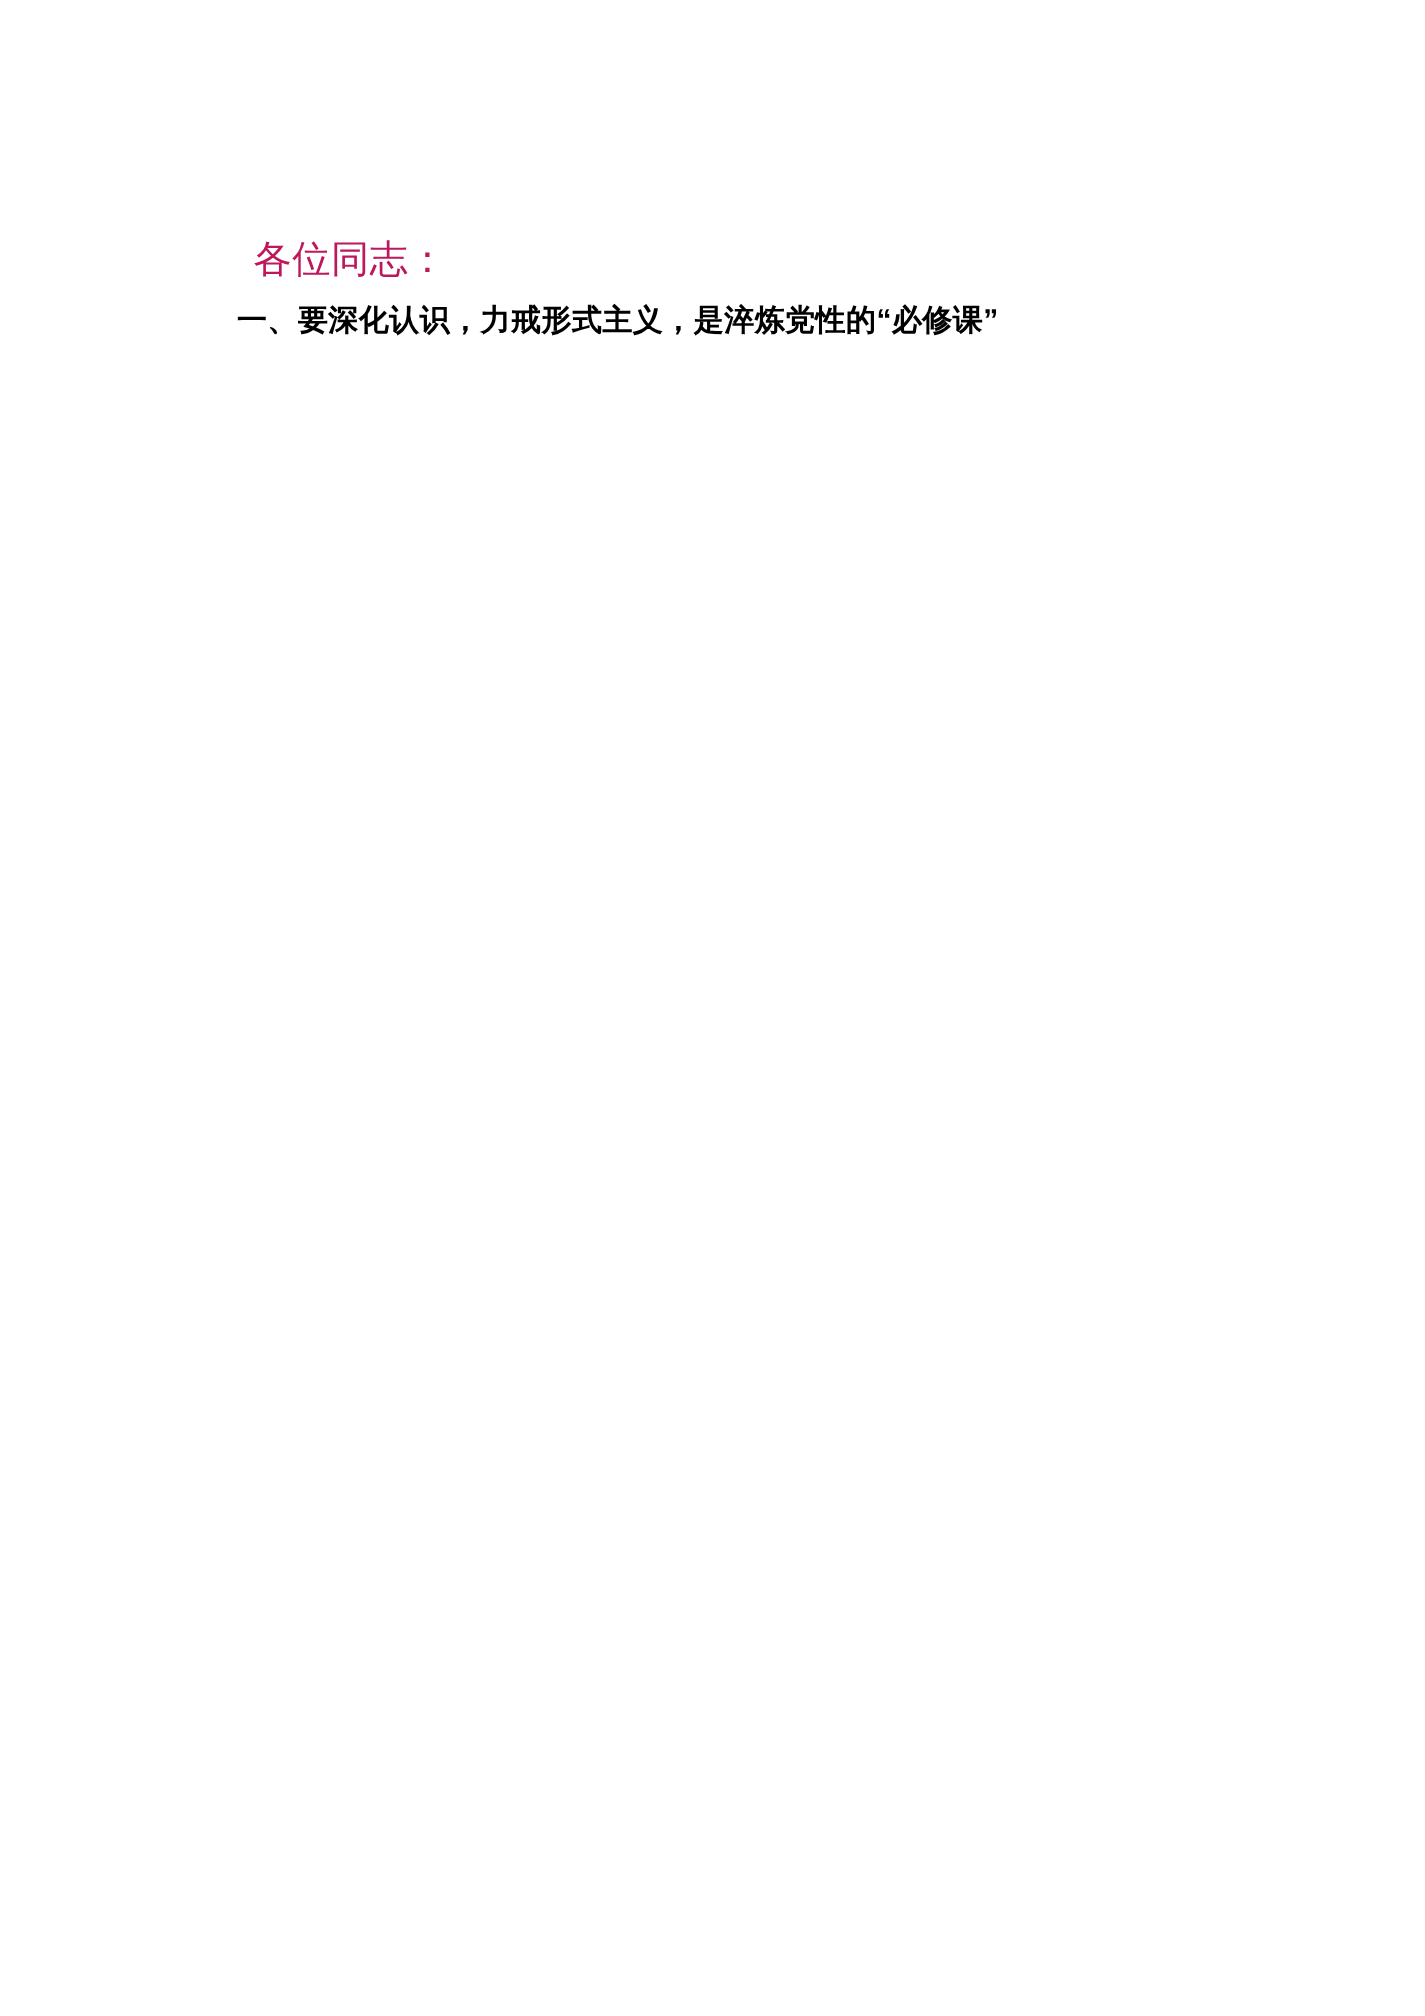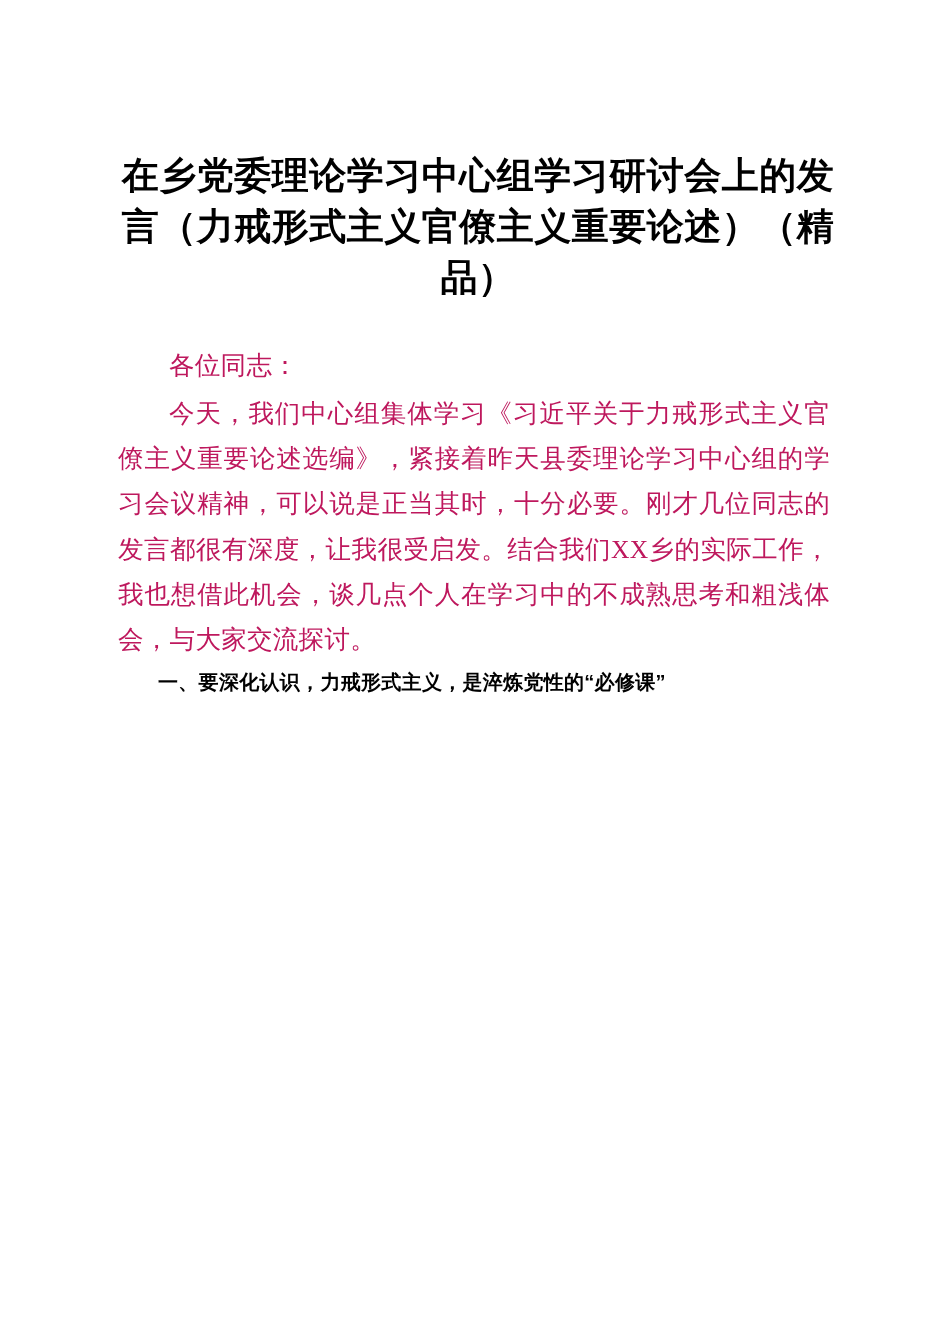"在乡党委理论学习中心组学习研讨会上的发言（力戒形式主义官僚主义重要论述）（精品）" h1.doc-title { html: <h1>在乡党委理论学习中心组学习研讨会上的发言（力戒形式主义官僚主义重要论述）（精品）</h1> -> none }
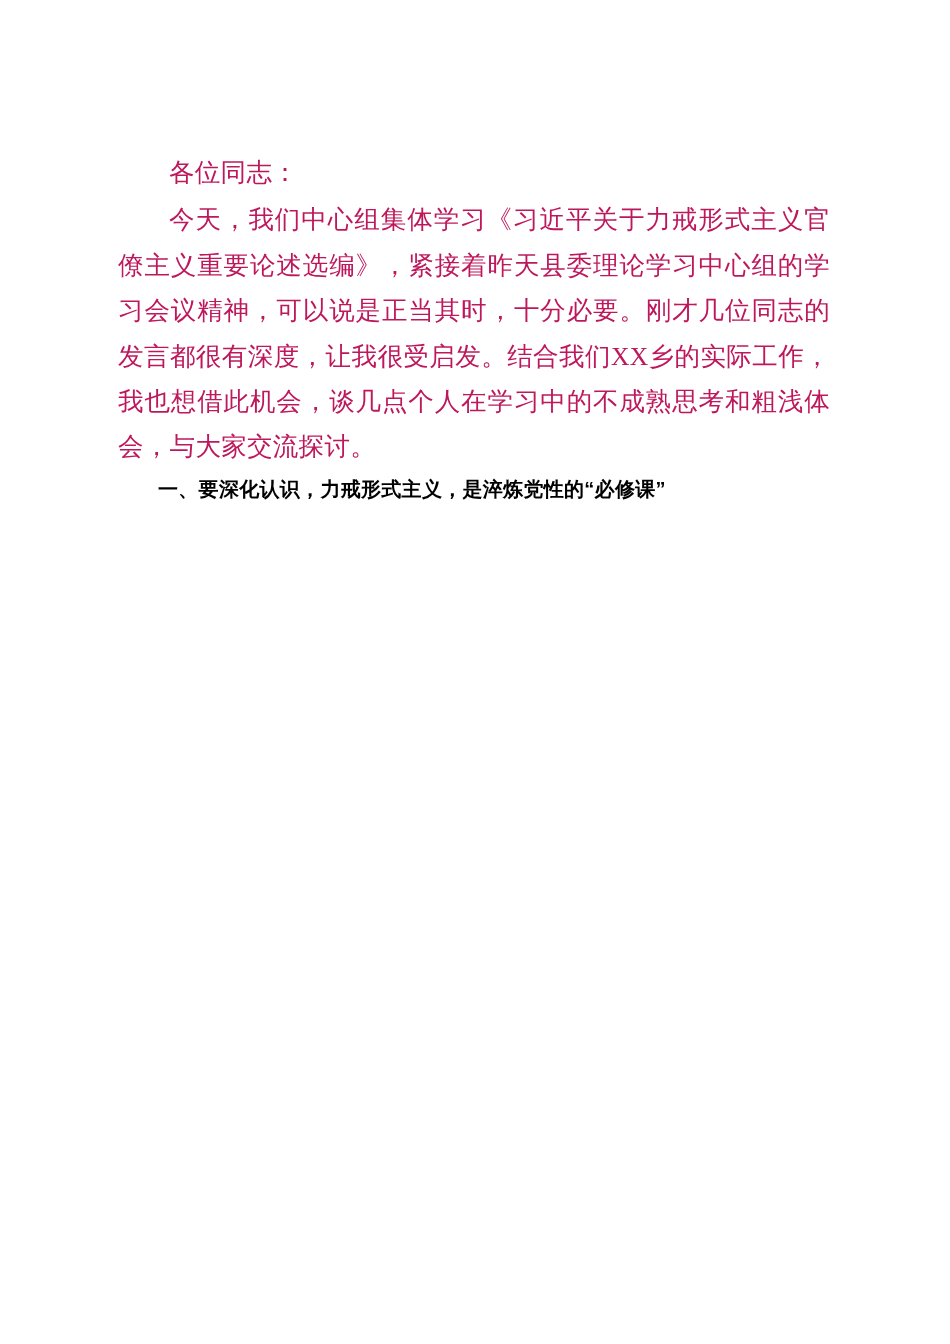"今天，我们中心组集体学习《习近平关于力戒形式主义官僚主义重要论述选编》，紧接着昨" p.para { html: <p>今天，我们中心组集体学习《习近平关于力戒形式主义官僚主义重要论述选编》，紧接着昨天县委理论学习中心组的学习会议精神，可以说是正当其时，十分必要。刚才几位同志的发言都很有深度，让我很受启发。结合我们XX乡的实际工作，我也想借此机会，谈几点个人在学习中的不成熟思考和粗浅体会，与大家交流探讨。</p> -> none }
